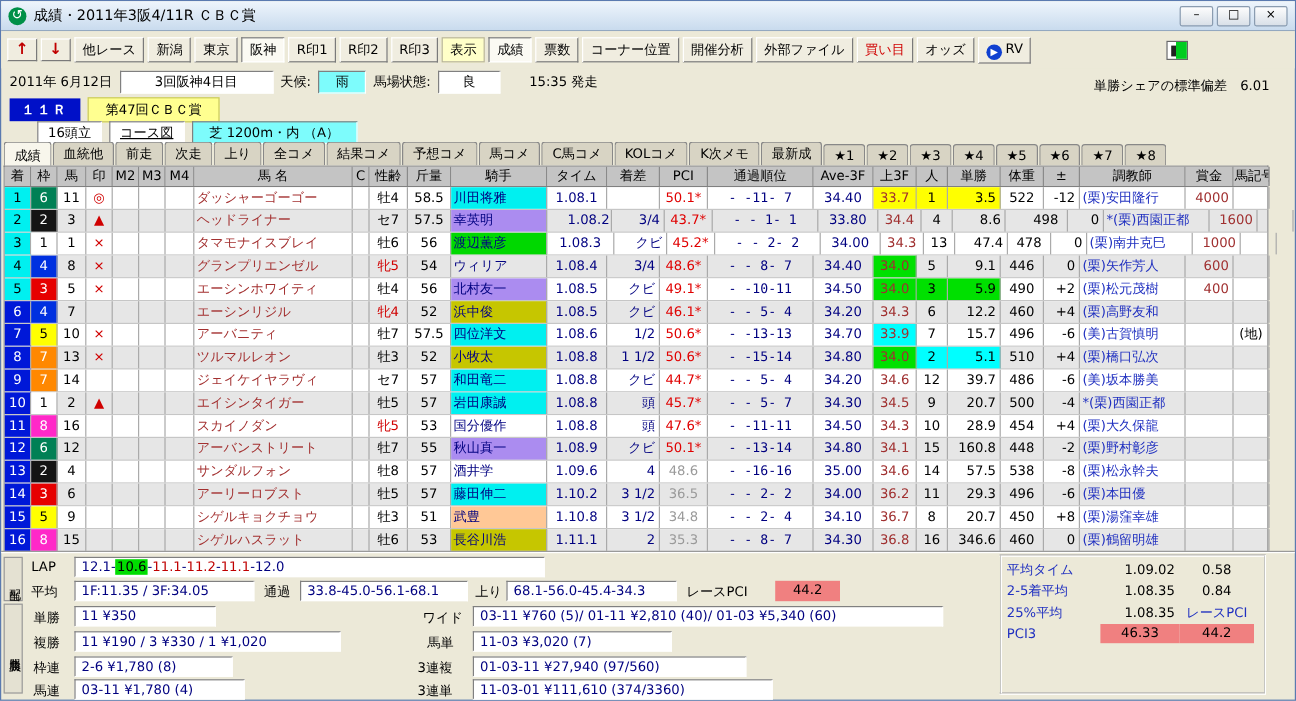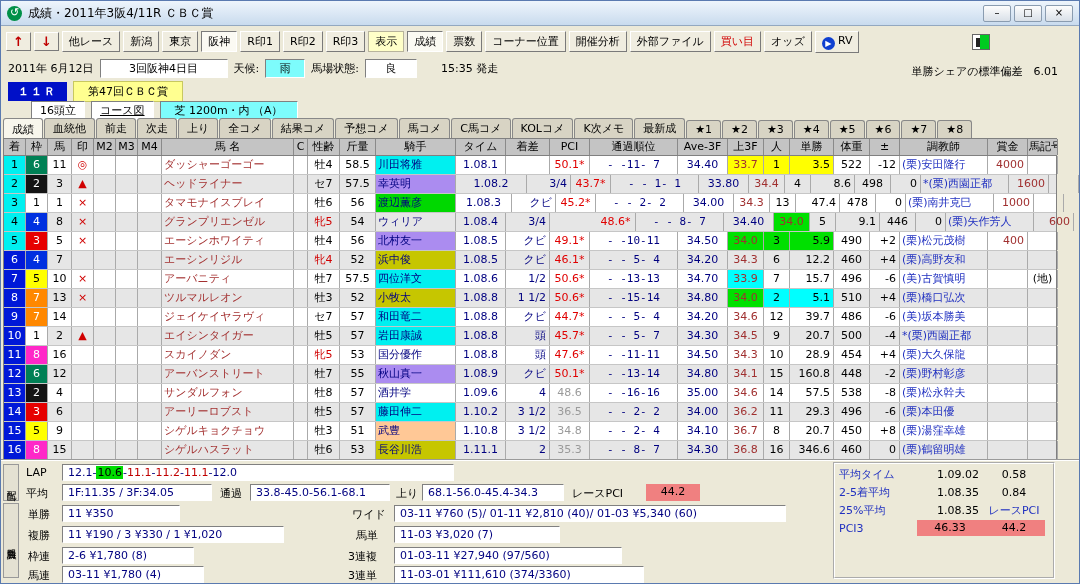"1.08.2" div.cell { text-align: none -> right; width: 71px -> 54px }
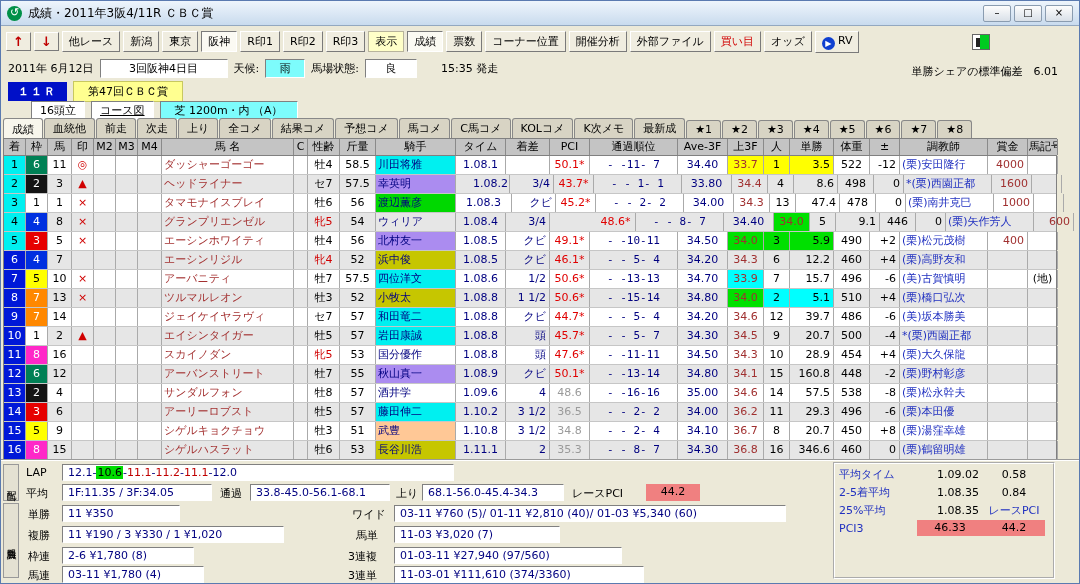"498" div.cell { margin-left: none -> 16px }
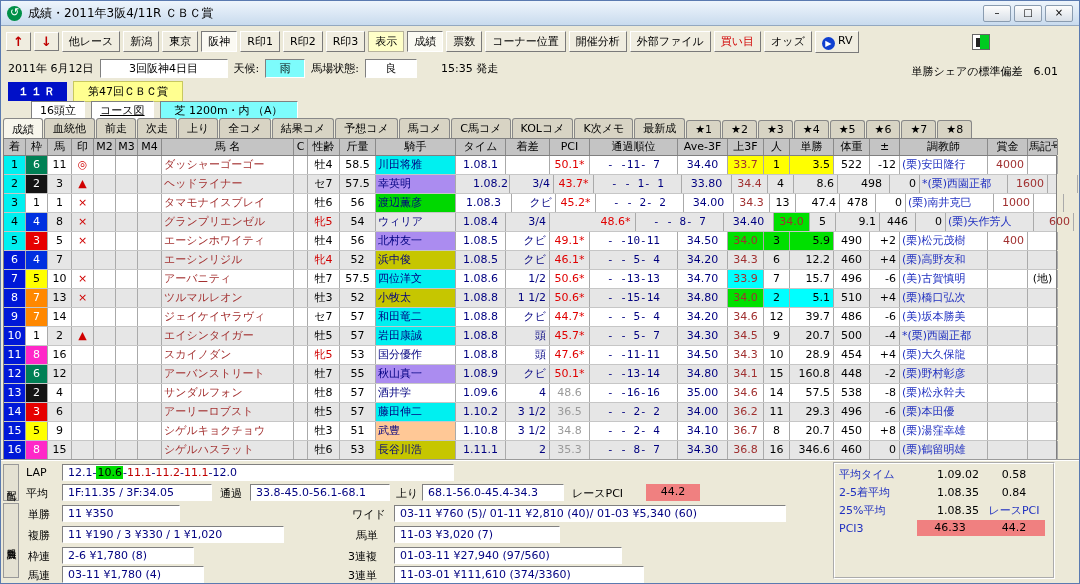"48.6*" div.cell { margin-left: 46px -> none }
